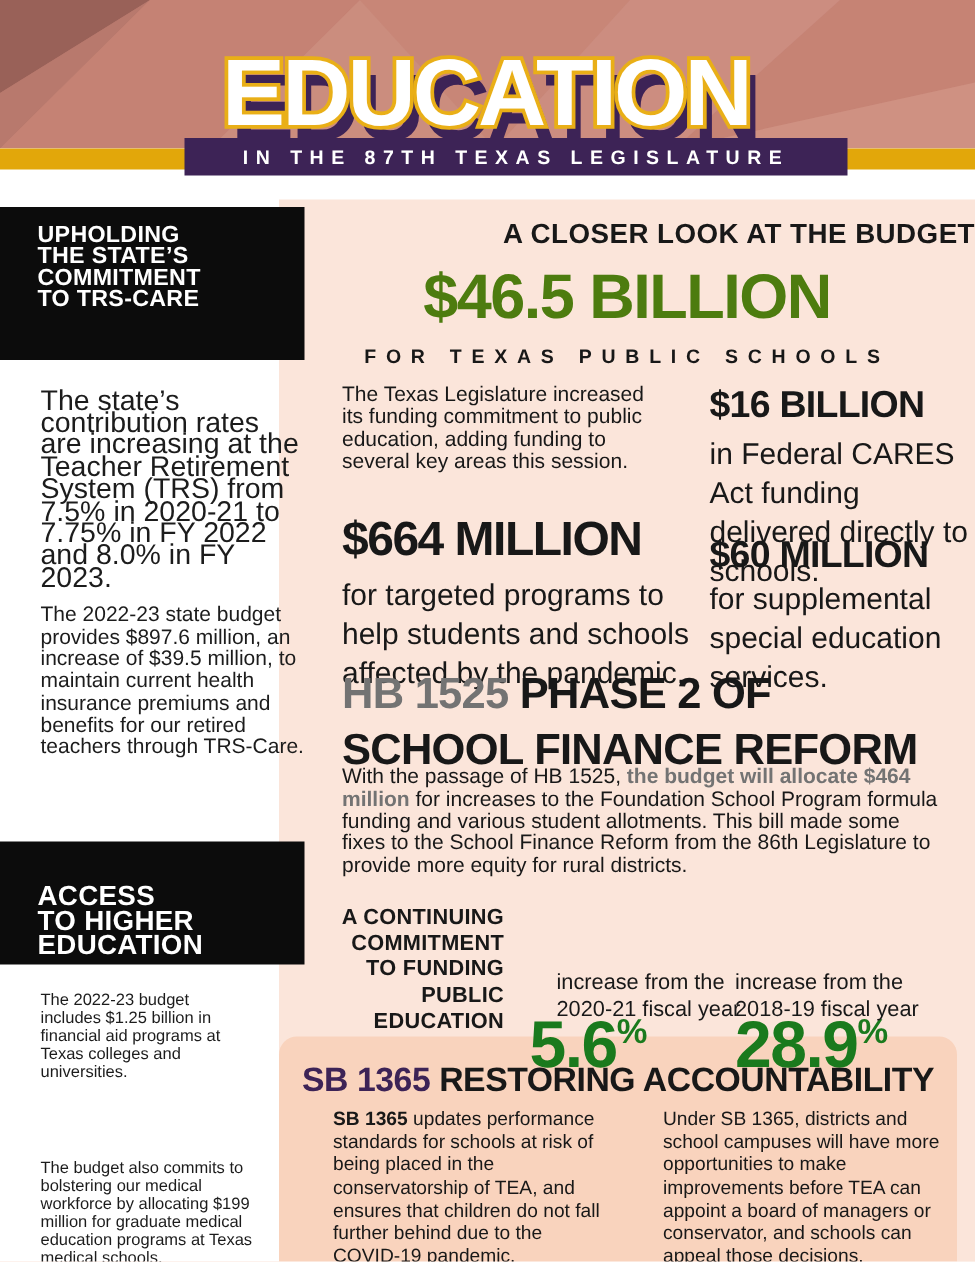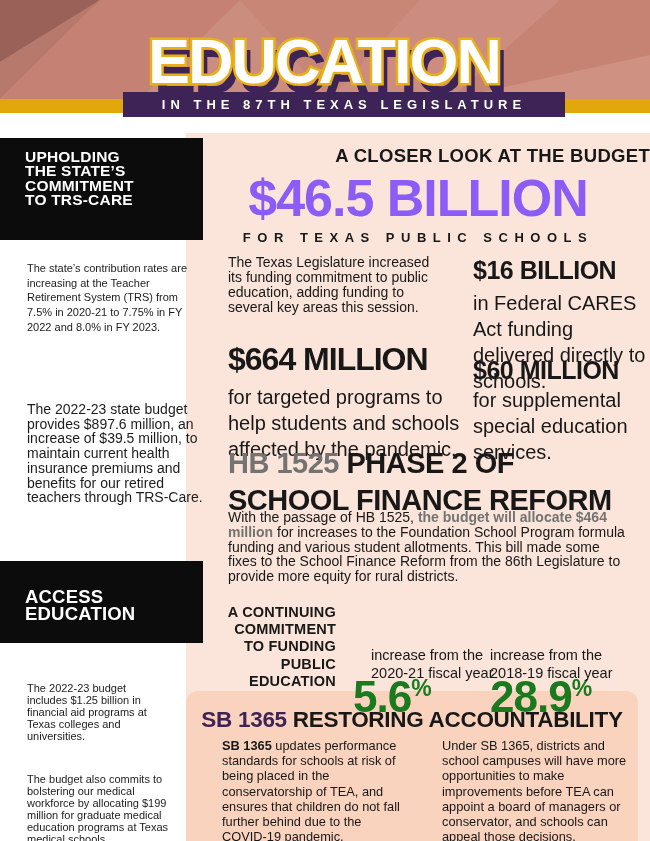"$46.5 BILLION" .big-number { color: #8b5cf6 -> #4d7c0f; font-size: 52px -> 42px }
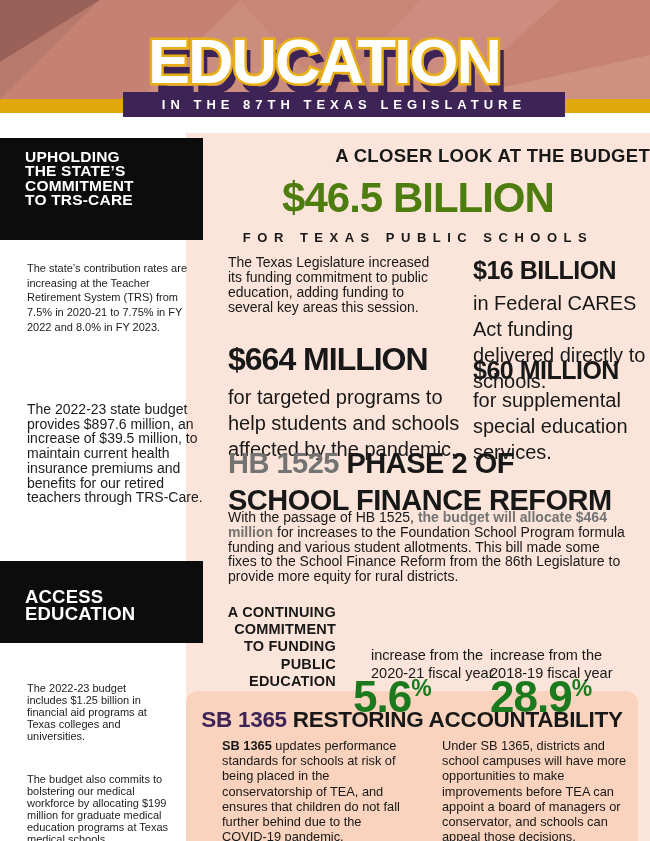"The state’s contribution rates are" .sp1 { font-size: 11px -> 19px }
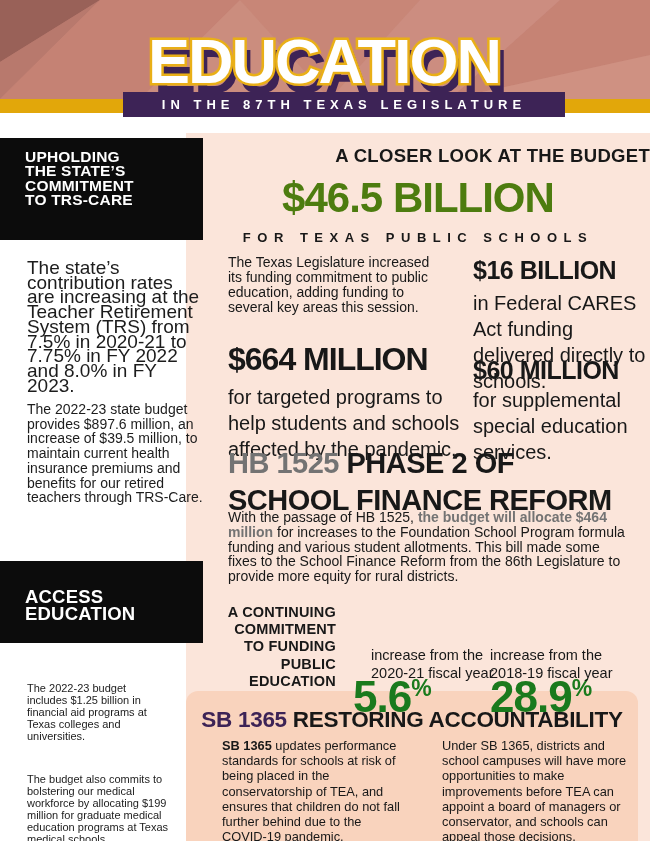"TO HIGHER" div.bx-line { html: none -> <div>TO HIGHER</div> }
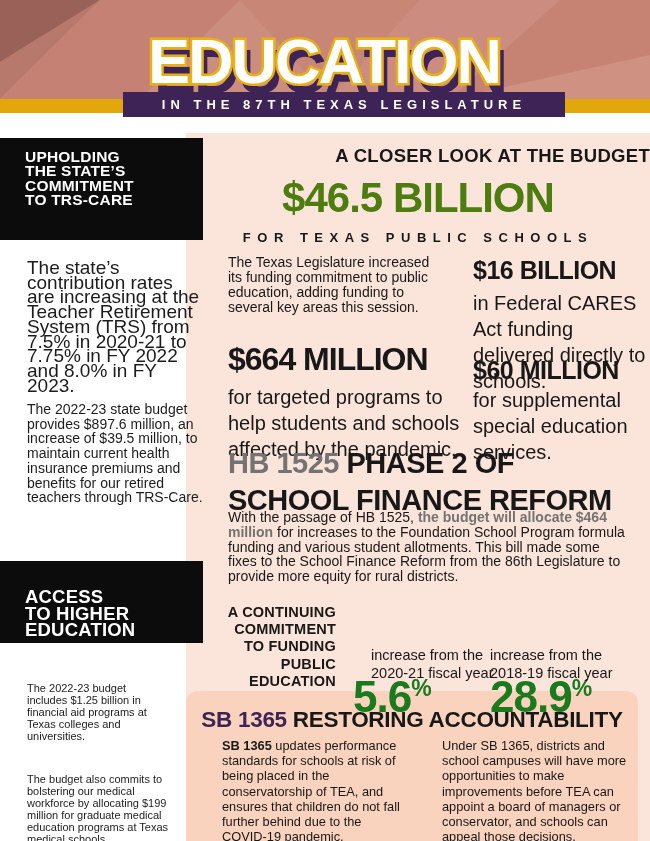"The 2022-23 budget includes $1.25" .sp3 { top: 682px -> 661px }
